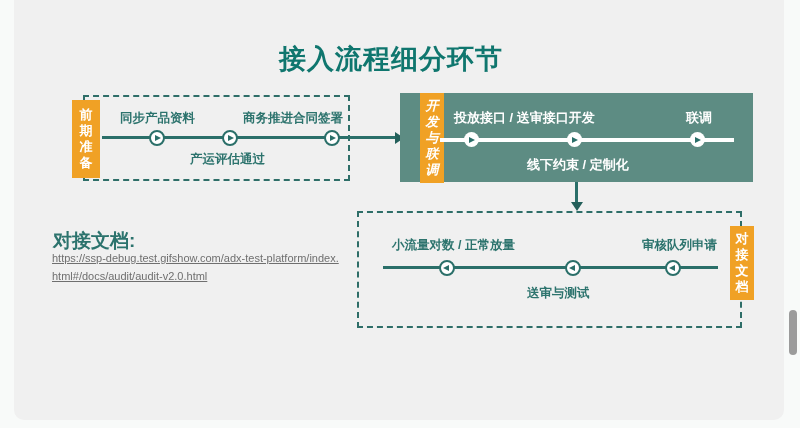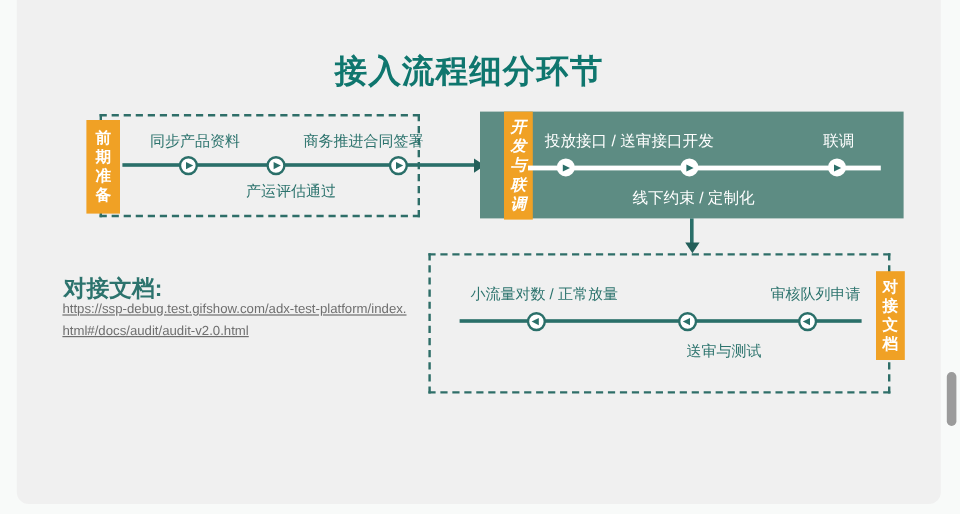"同步产品资料" .step-text { font-weight: 400 -> 700; text-align: right -> left }
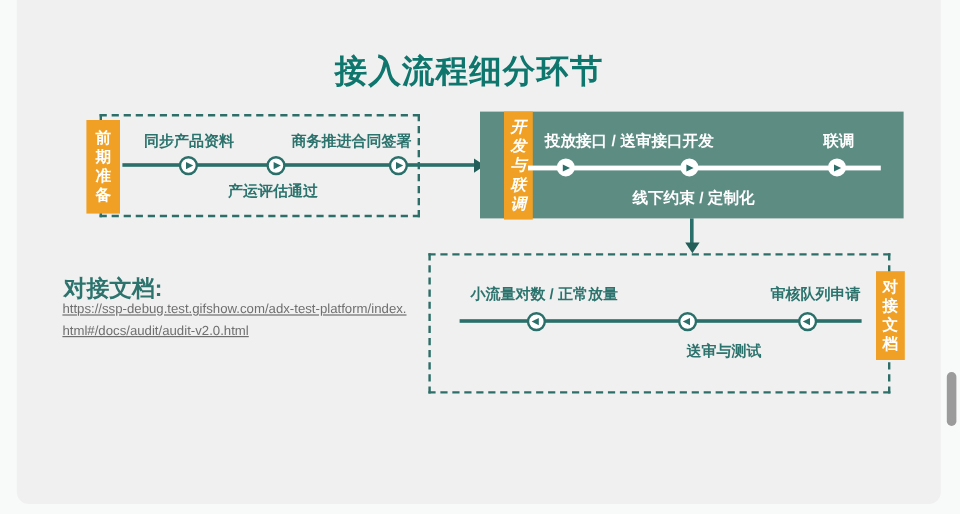"送审与测试" div.step-text { left: 572px -> 527px }
